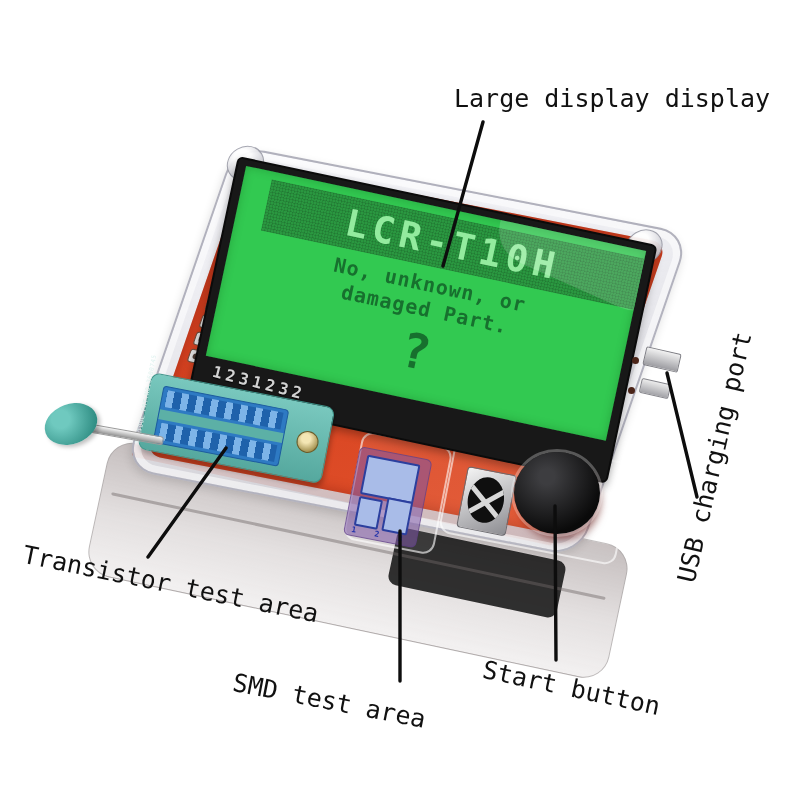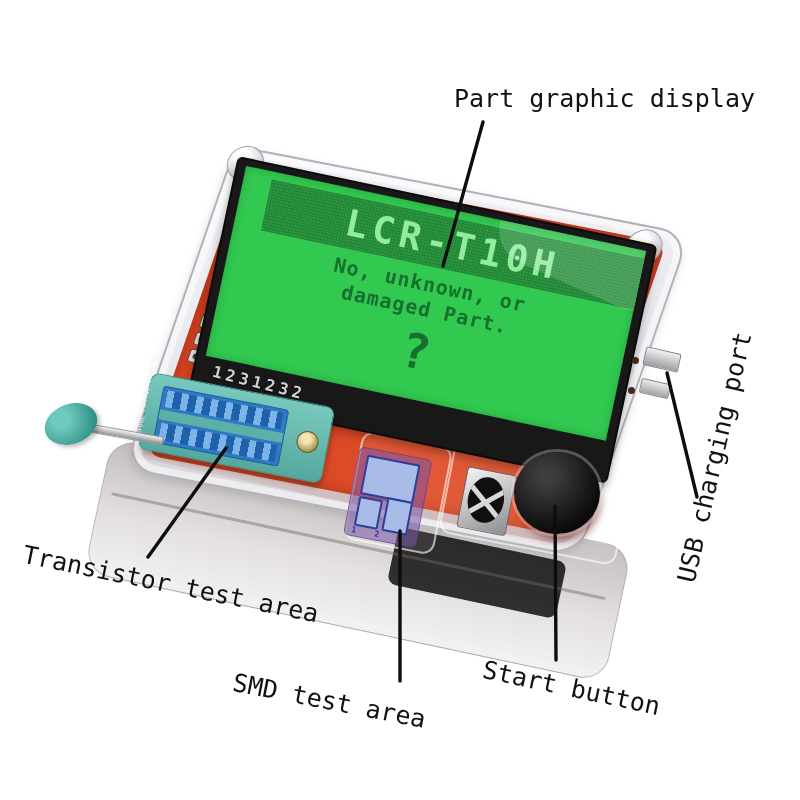"Part graphic display" div.label { text: Part graphic -> Large display }
